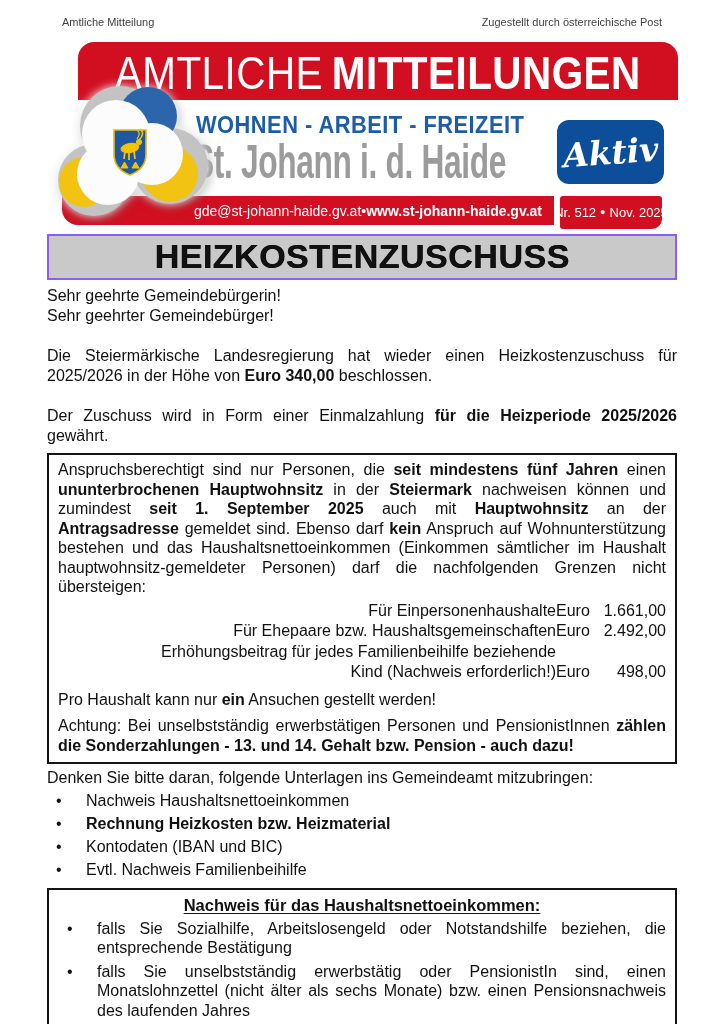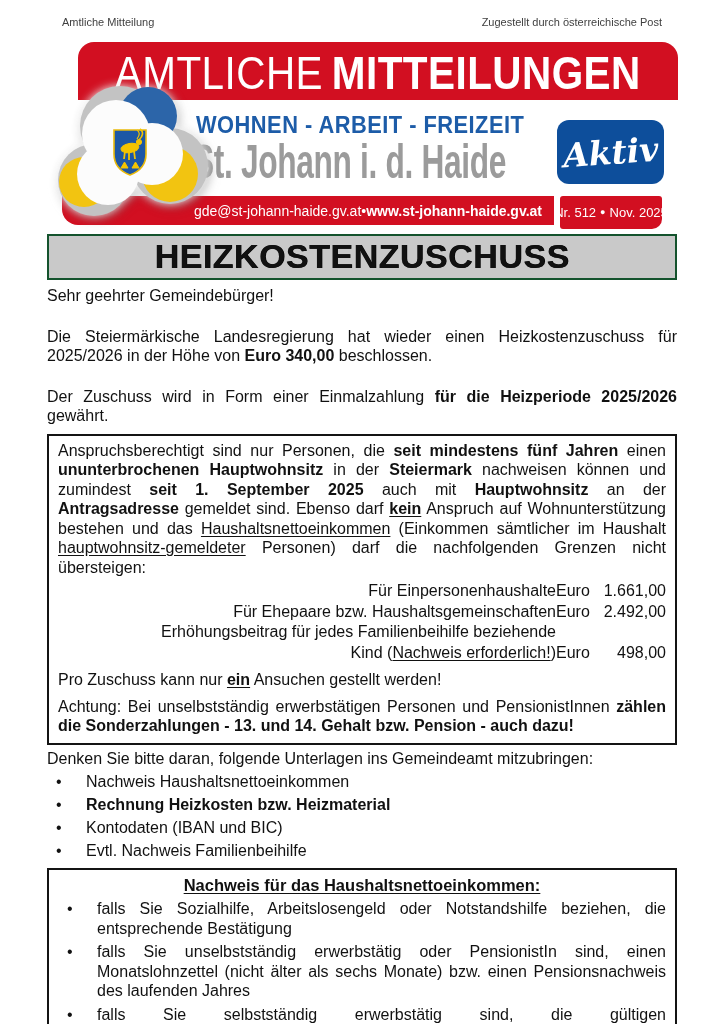"HEIZKOSTENZUSCHUSS" .headline-box { border: 2px solid #14532d -> 2px solid #8b5cf6 }
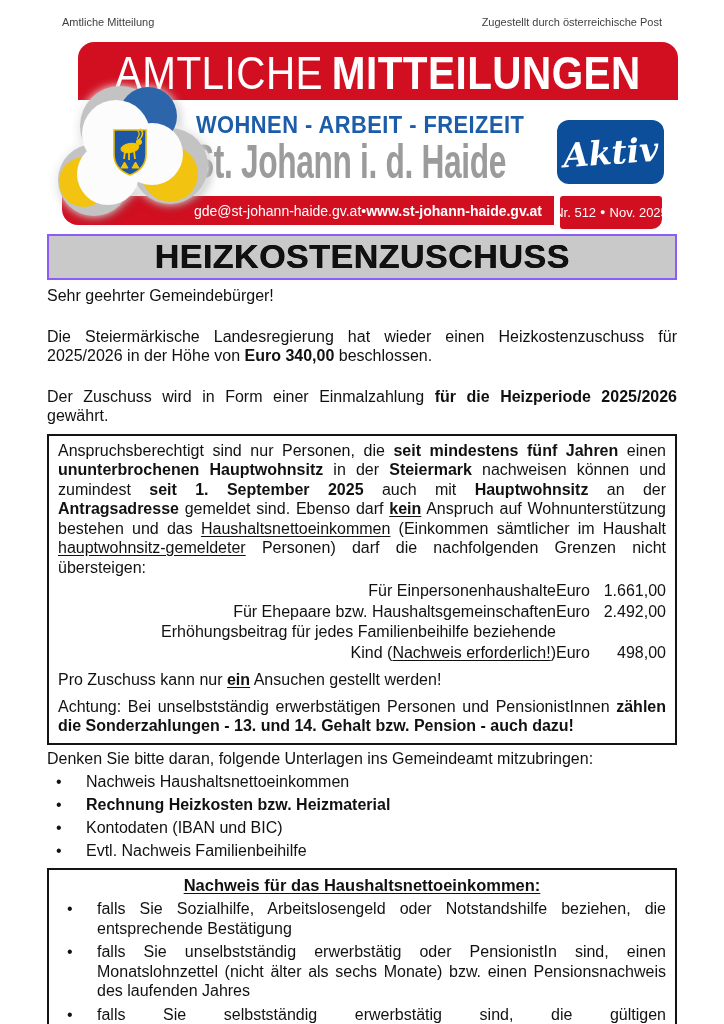"Sehr geehrte Gemeindebürgerin!" div { html: none -> <div>Sehr geehrte Gemeindebürgerin!</div> }
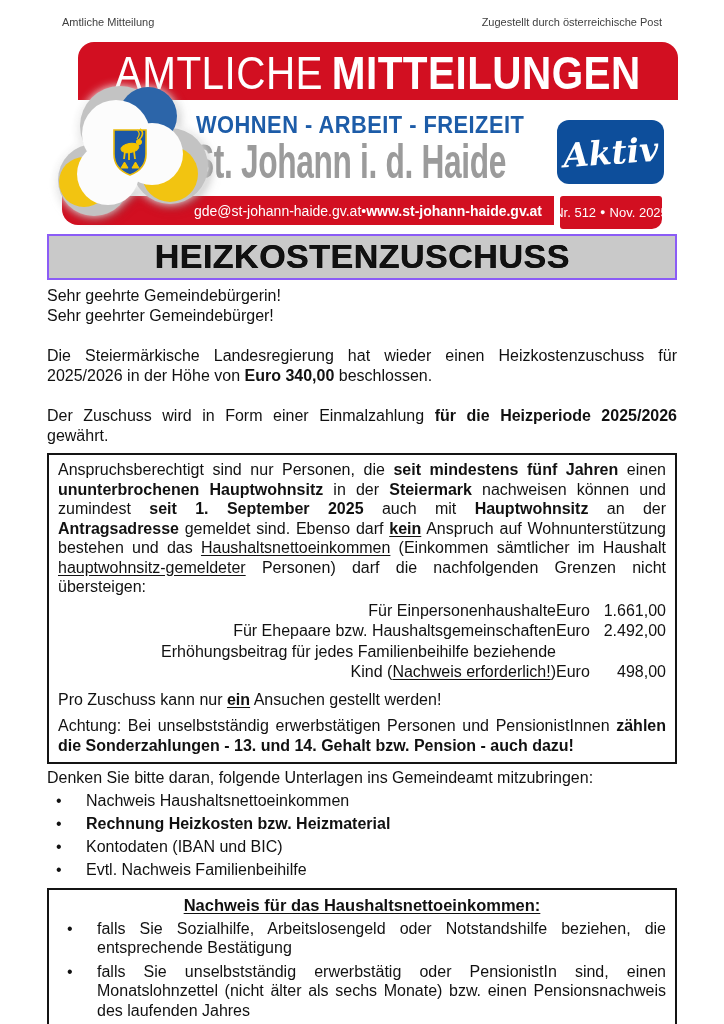"kein" span.u { text-decoration: underline -> none }
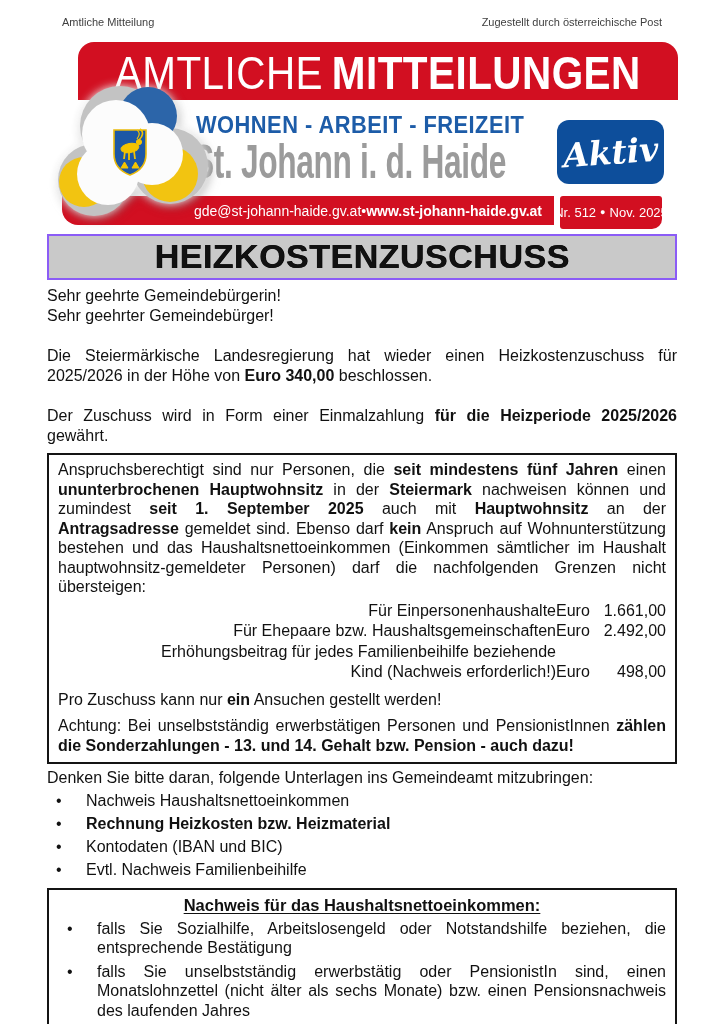"Pro Zuschuss kann nur" span { text: Zuschuss -> Haushalt }
